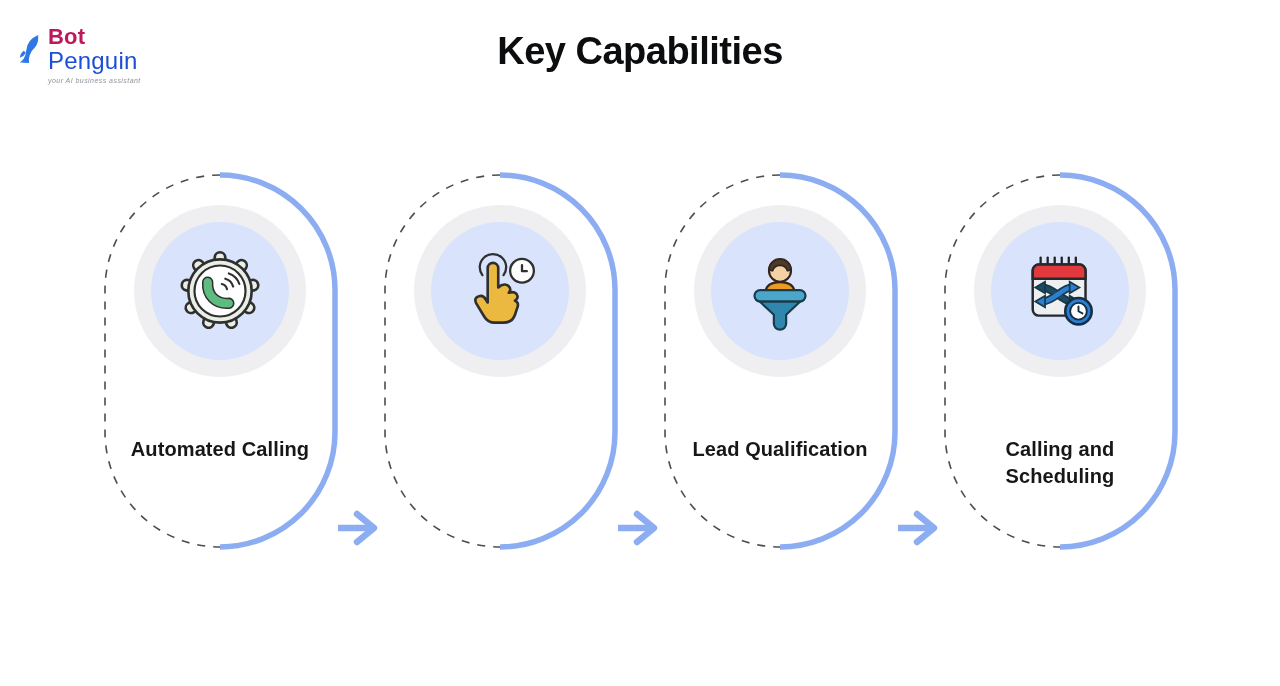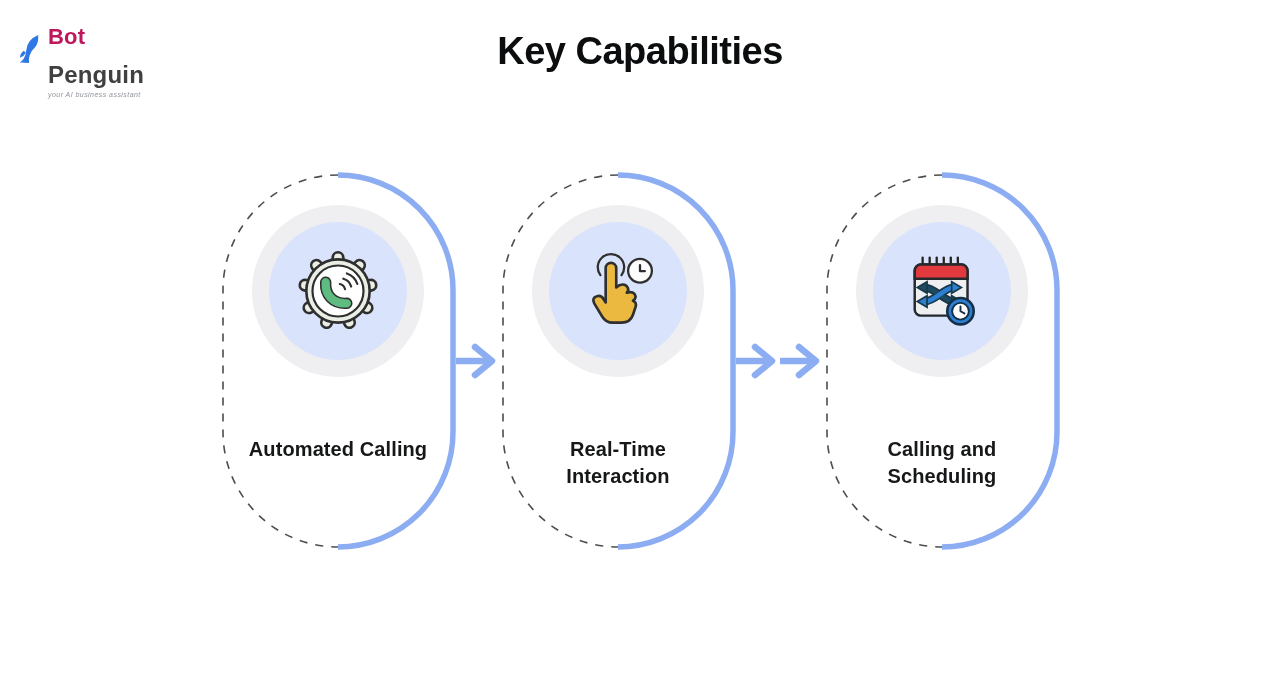"Penguin" .logo-penguin { color: #404040 -> #1d4ed8; font-weight: 700 -> 400; margin-top: 15px -> 1px }
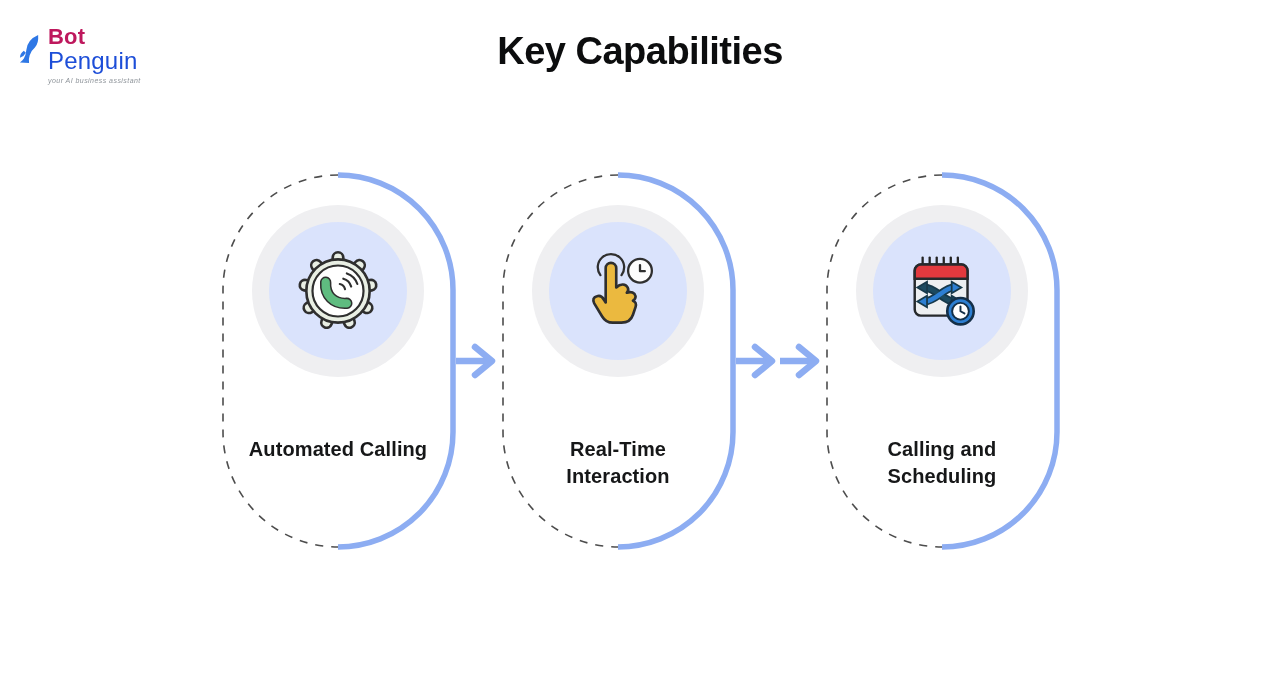"Automated Calling" .flow { align-items: flex-start -> flex-end }
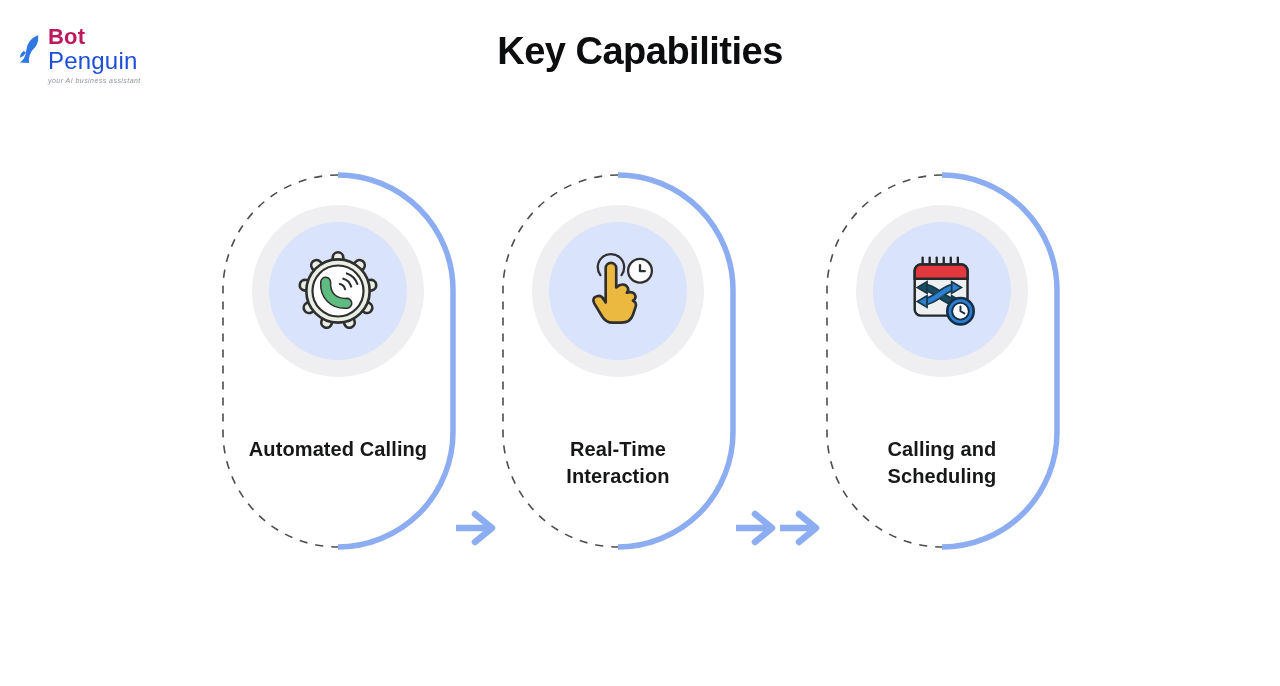"Real-Time Interaction" p.card-label { html: <p>Real-Time Interaction</p> -> none }
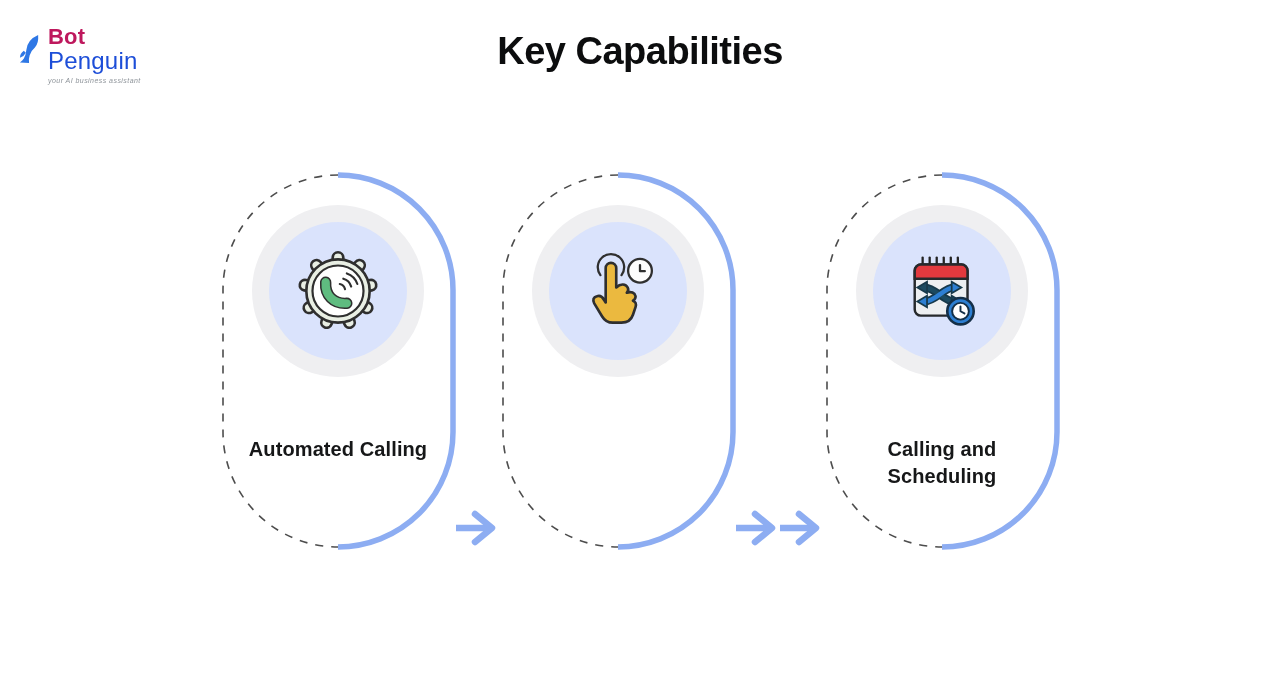"Lead Qualification" section.card { html: none -> <section> <svg> <path></path> <path></path> </svg> <div> <div> <svg> <circle></circle> <path></path> <path></path> <rect></rect> <path></path> </svg> </div> </div> <p>Lead Qualification</p> </section> }
